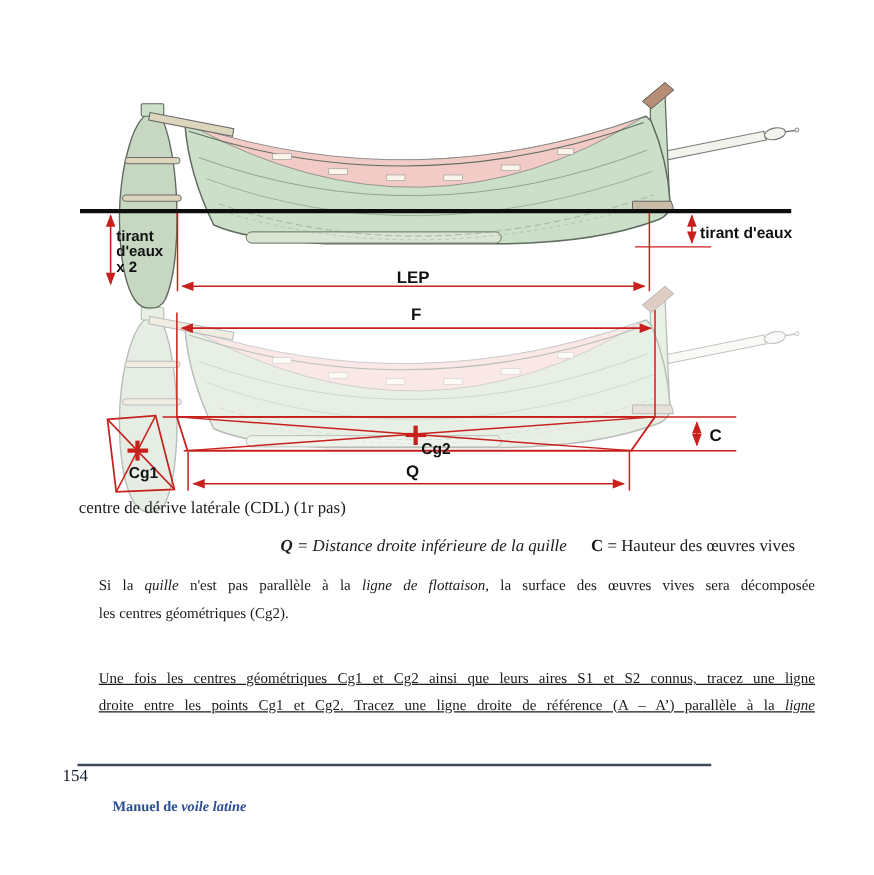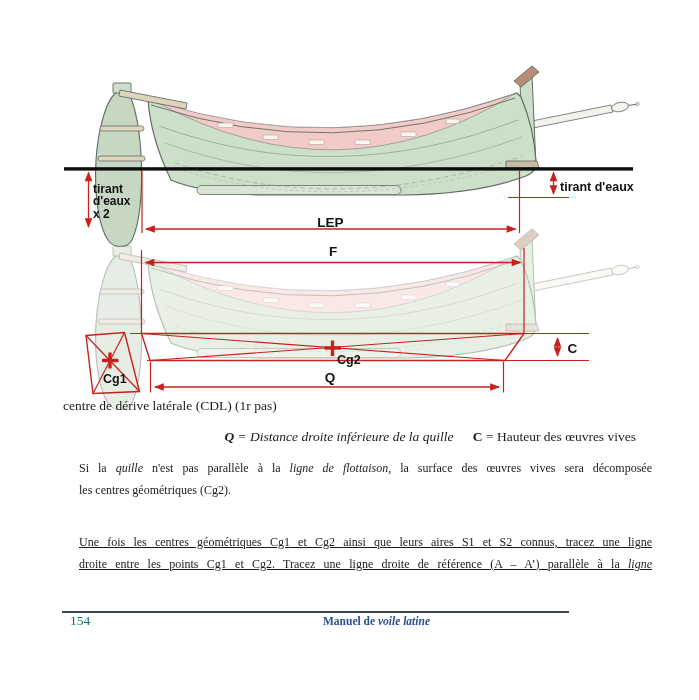"154" .page-number { color: #0f766e -> #0f172a; left: 70px -> 50px }
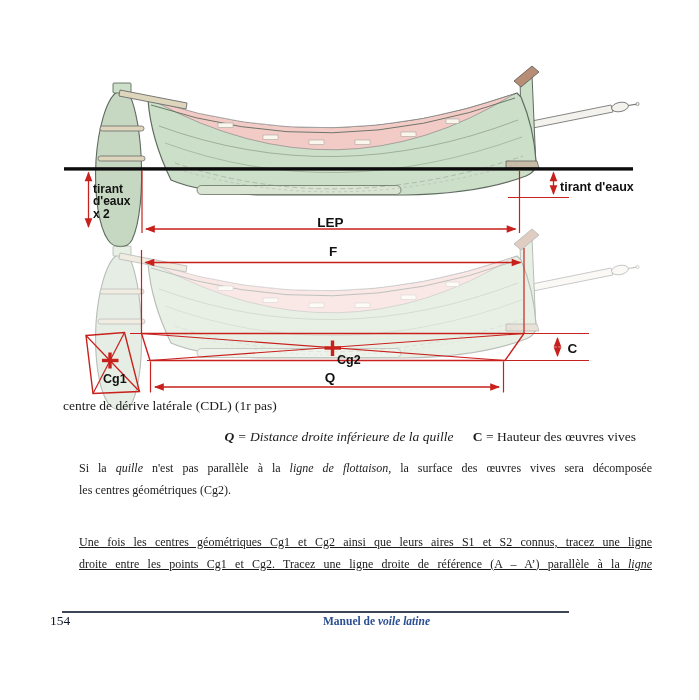"Manuel de voile latine" .footer-title { text-align: center -> none; top: 615px -> 640px }
